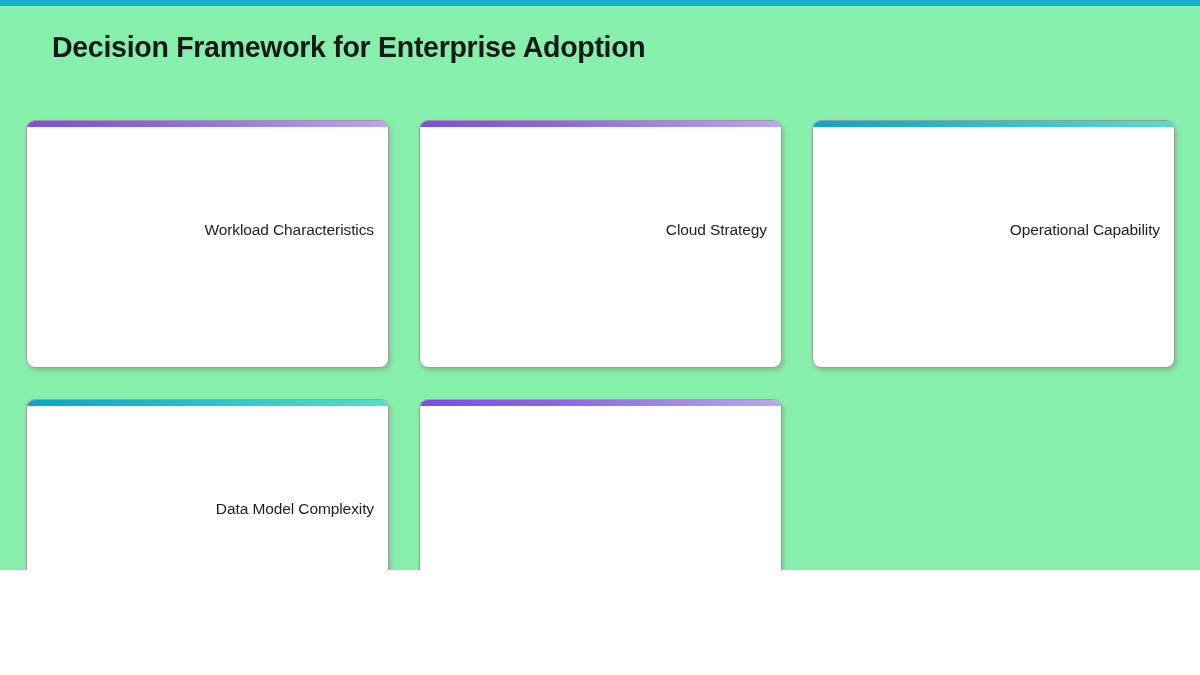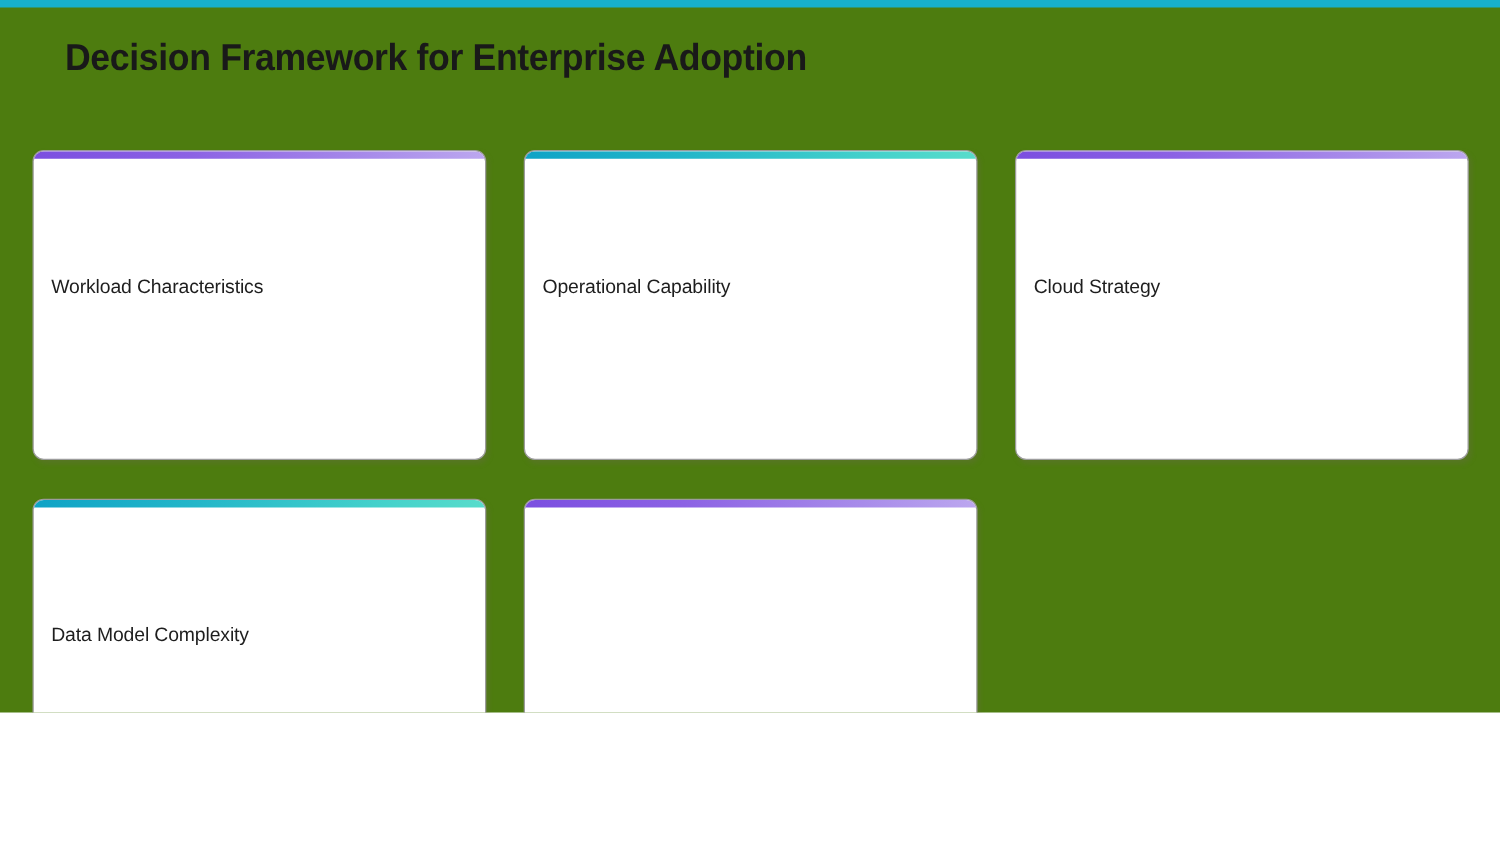"Decision Framework for Enterprise" #slide { background: #4d7c0f -> #86efac }
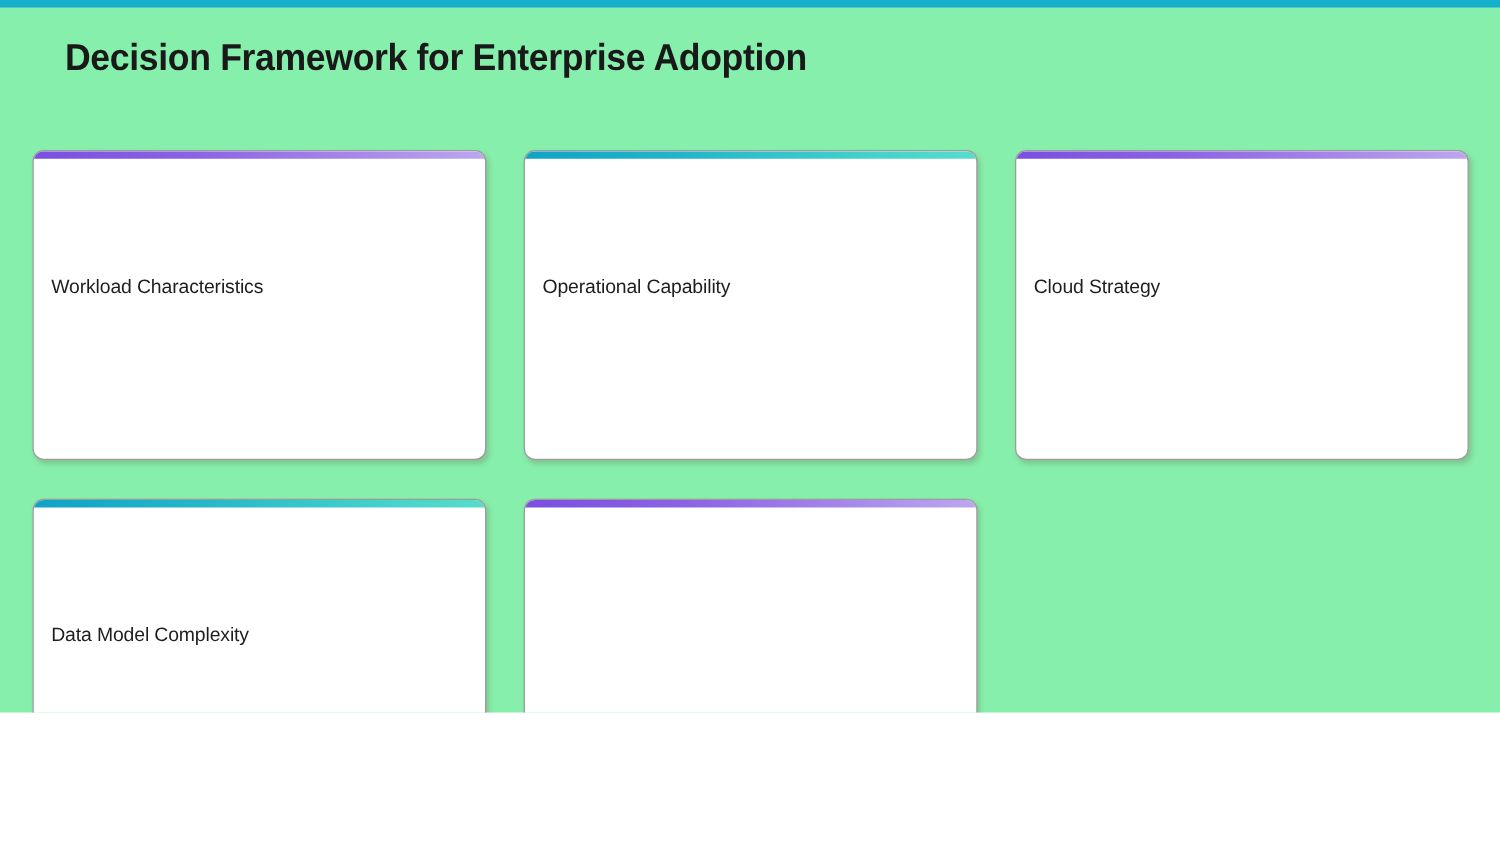"Workload Characteristics" .card-label { text-align: left -> right }
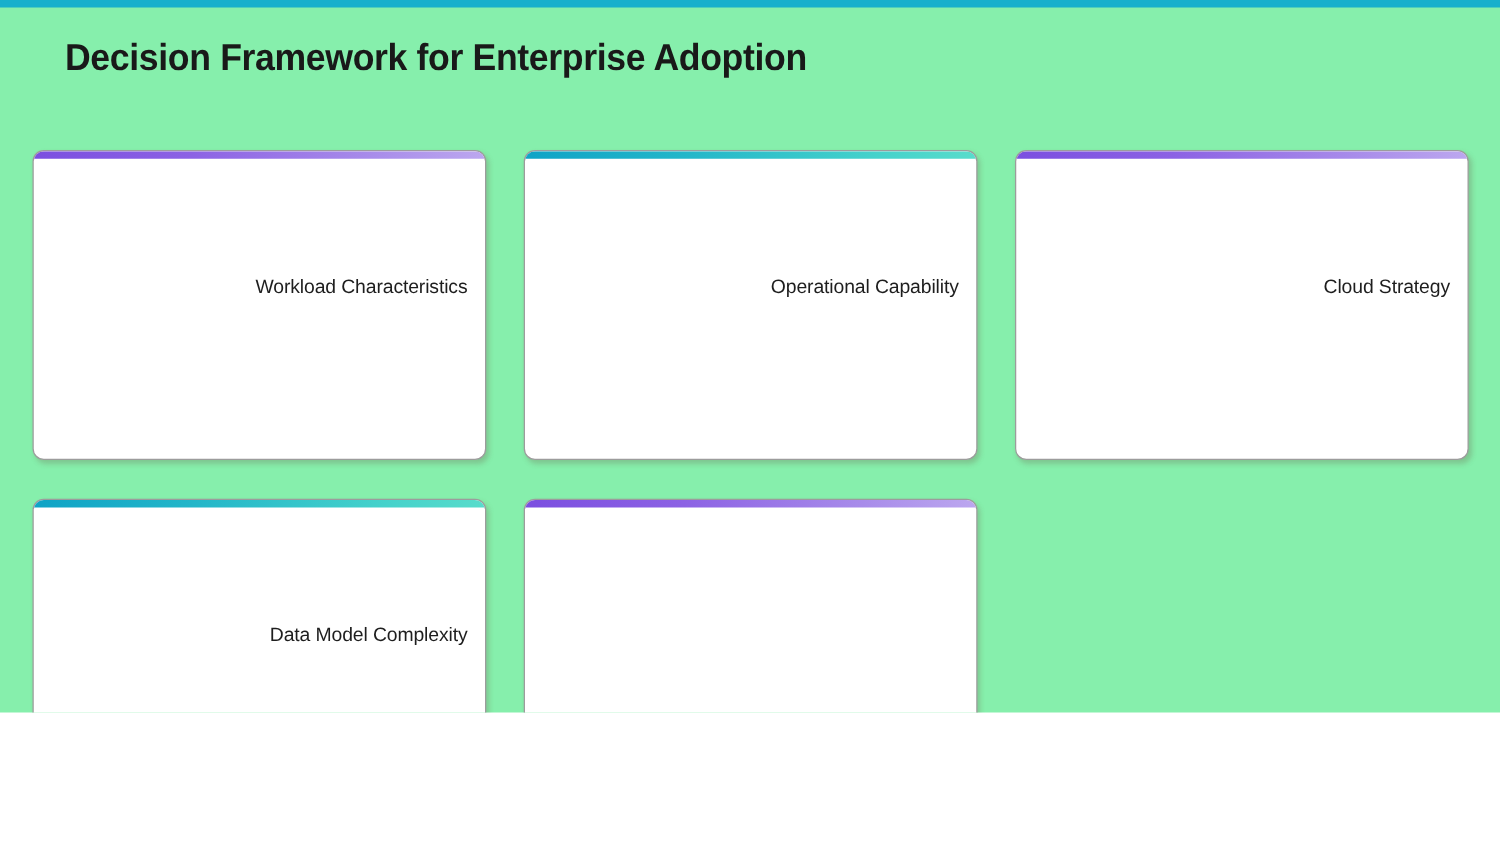"Operational Capability" div.card { order: before "Cloud Strategy" -> after "Cloud Strategy" }
